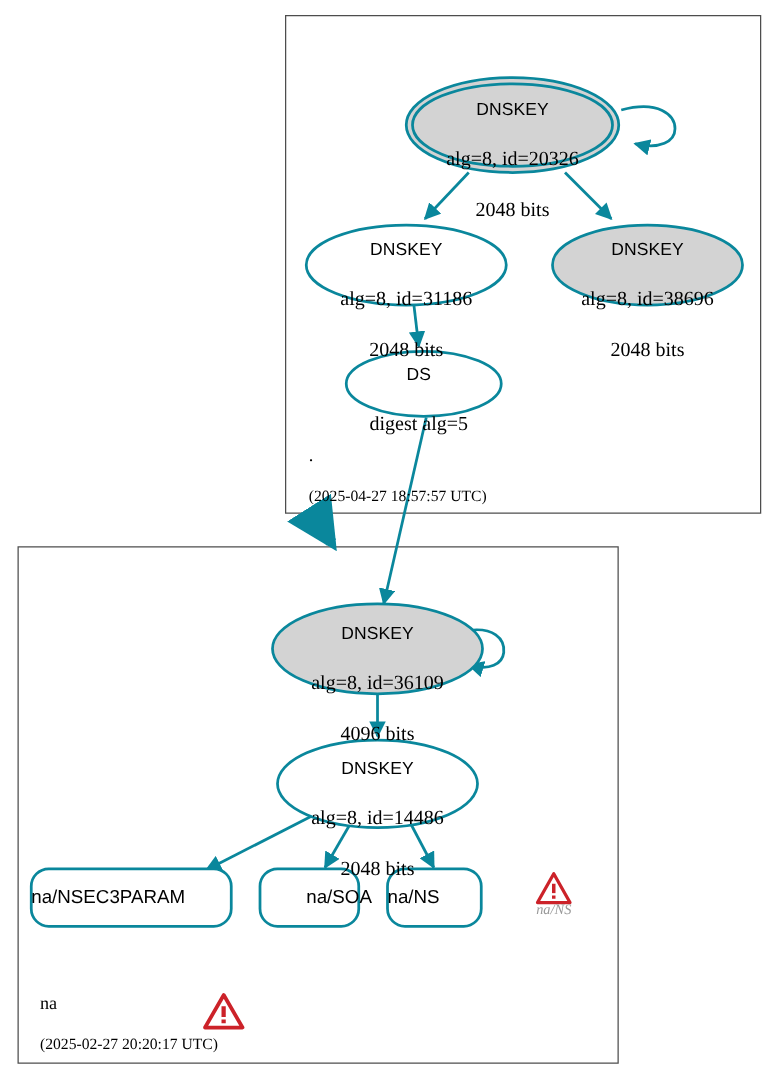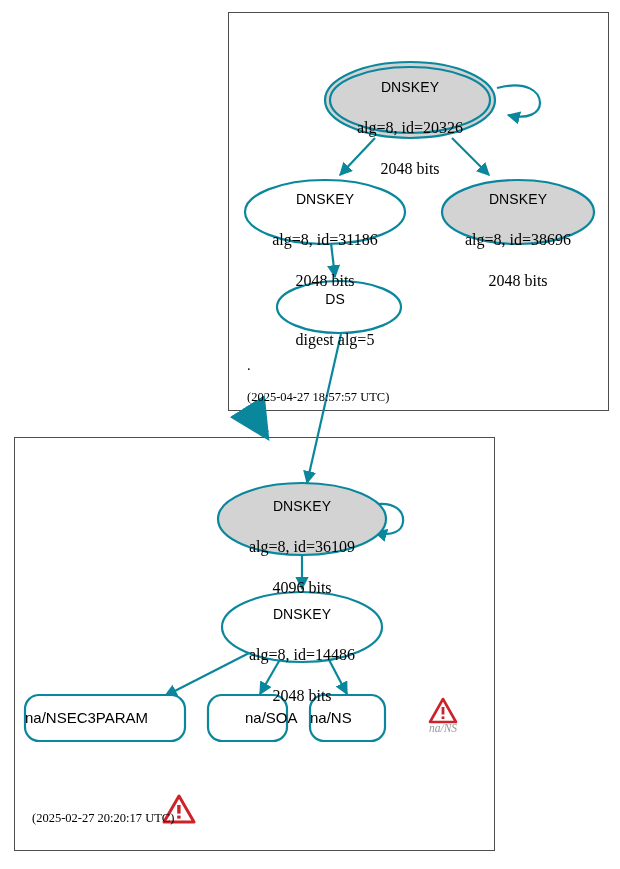"na" span.zname { html: none -> <span>na</span> }
